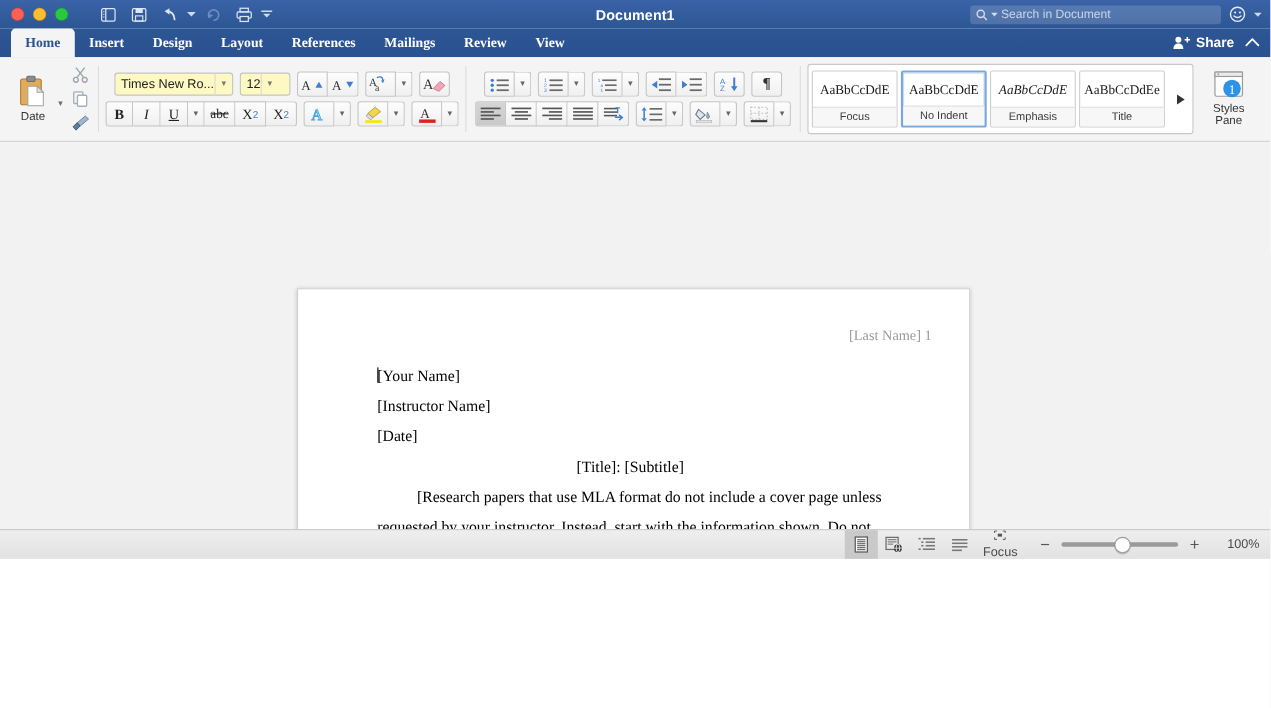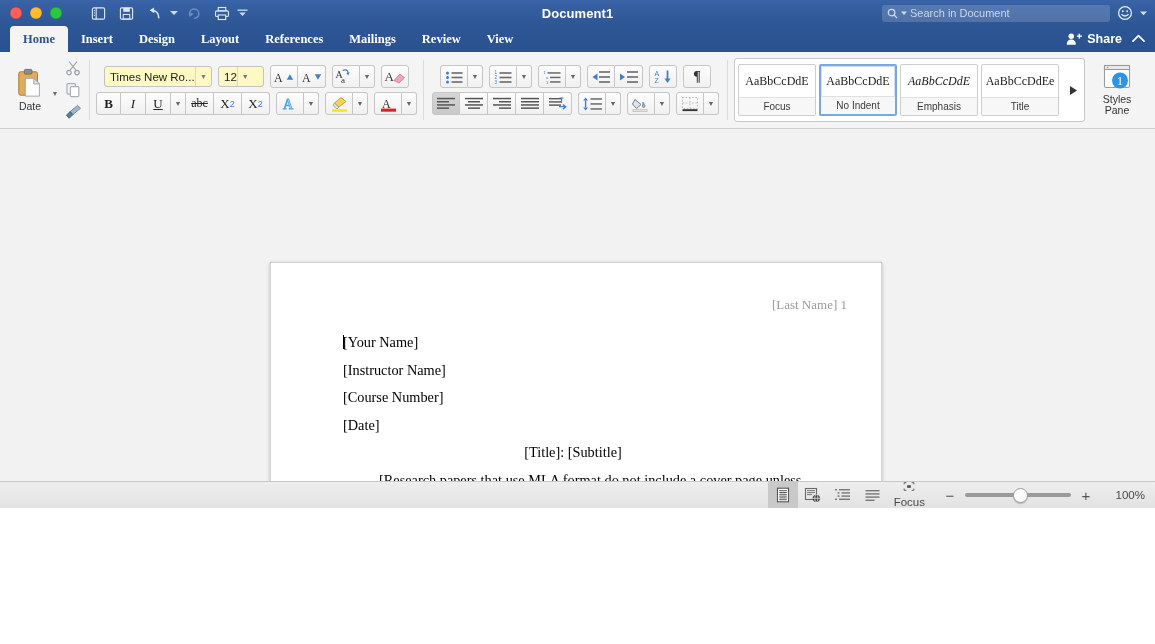"[Course Number]" p.p { html: <p>[Course Number]</p> -> none }
